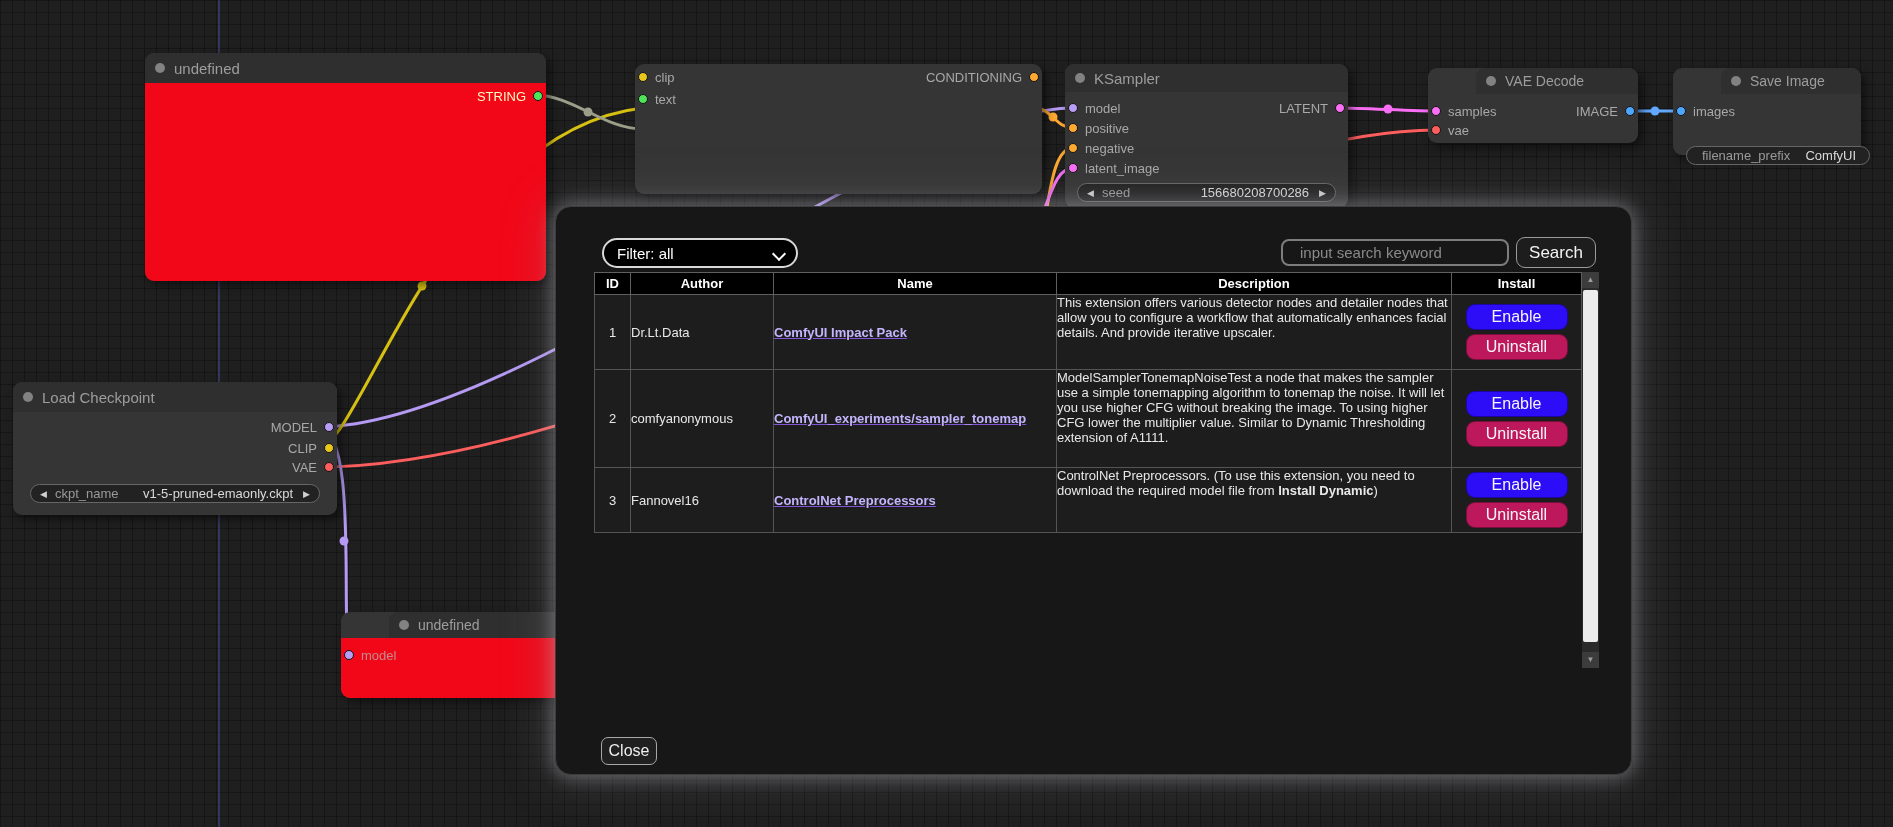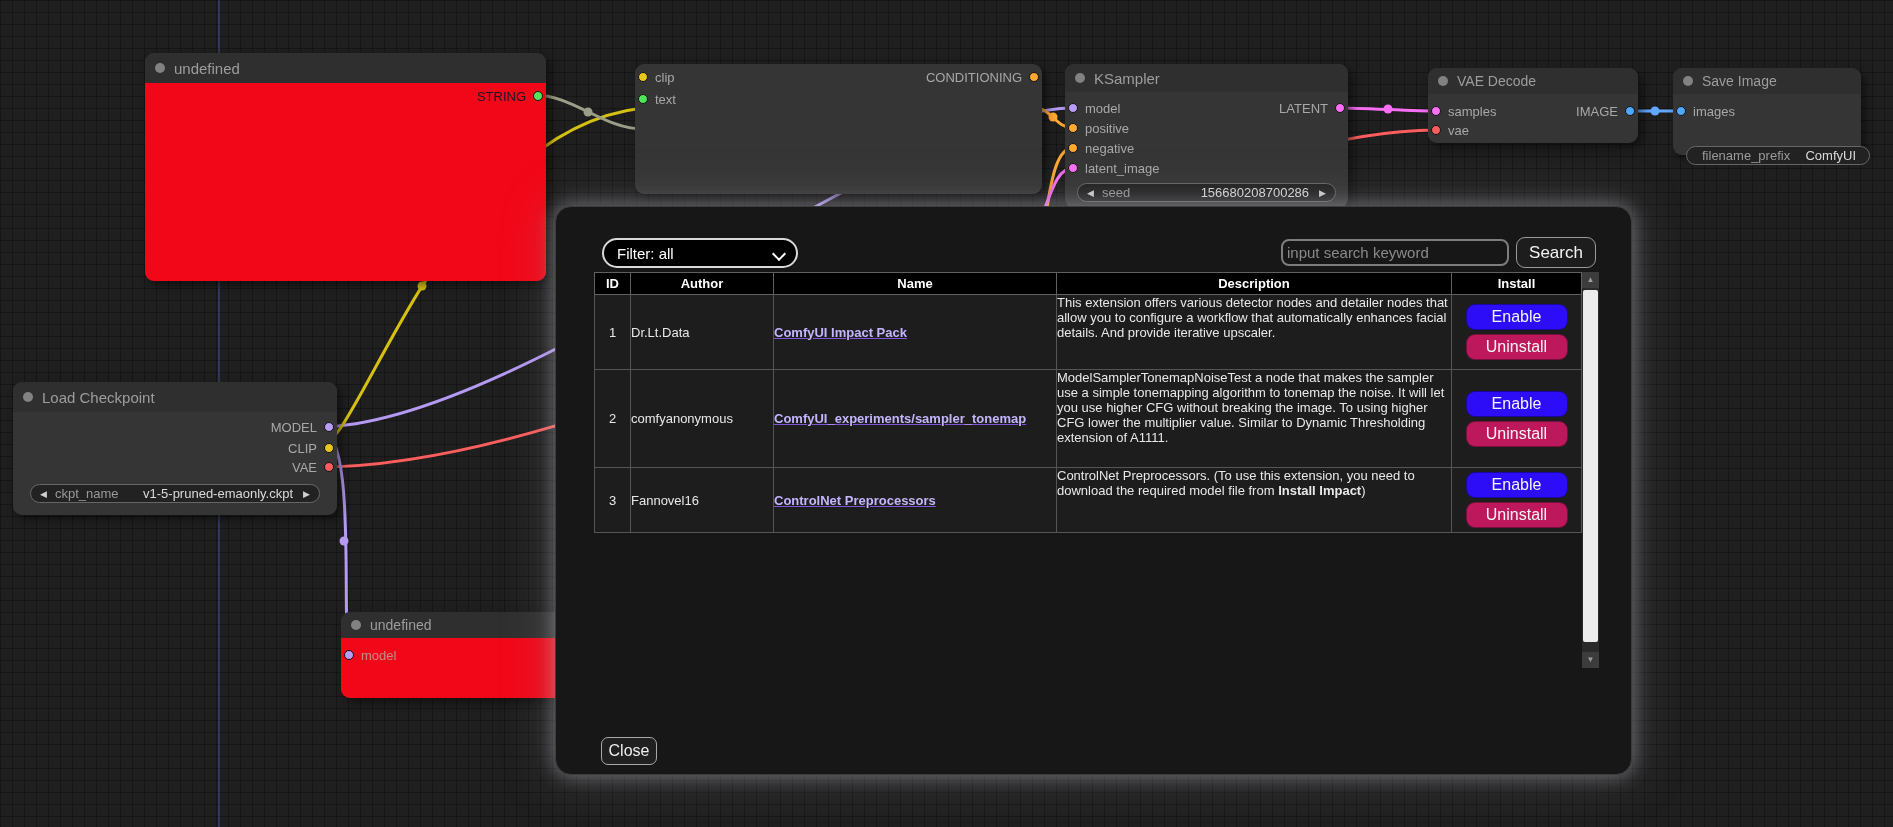"VAE Decode" .node.small .node-header { margin-left: none -> 48px }
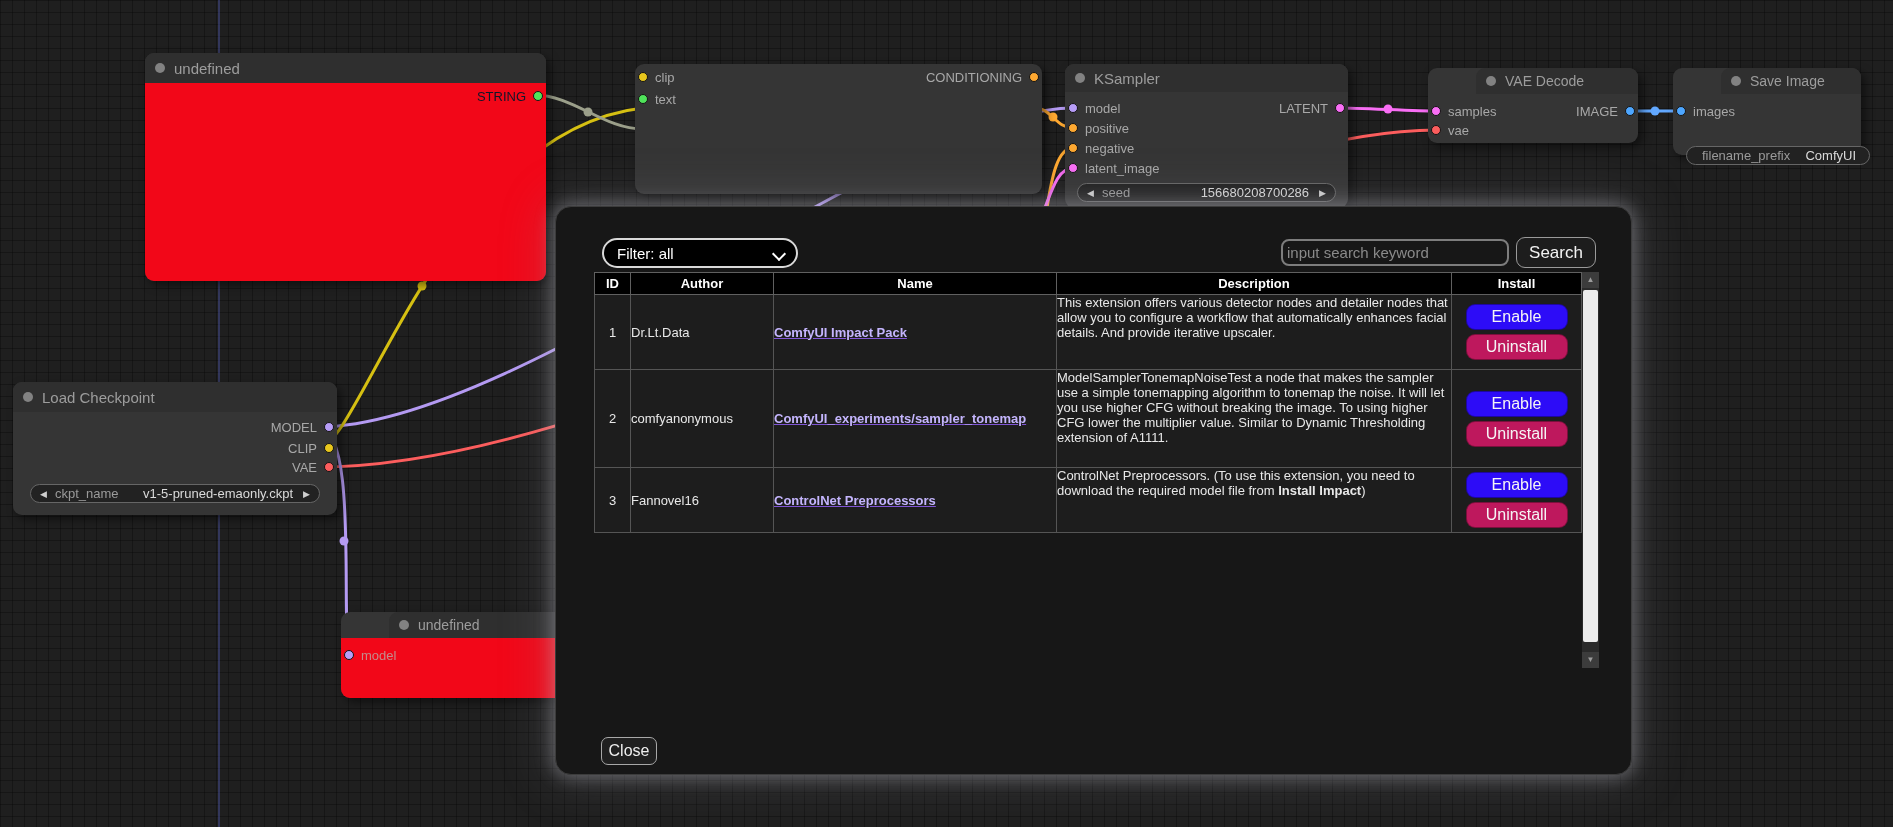"STRING" .onred { color: #0f172a -> #fef9c3 }
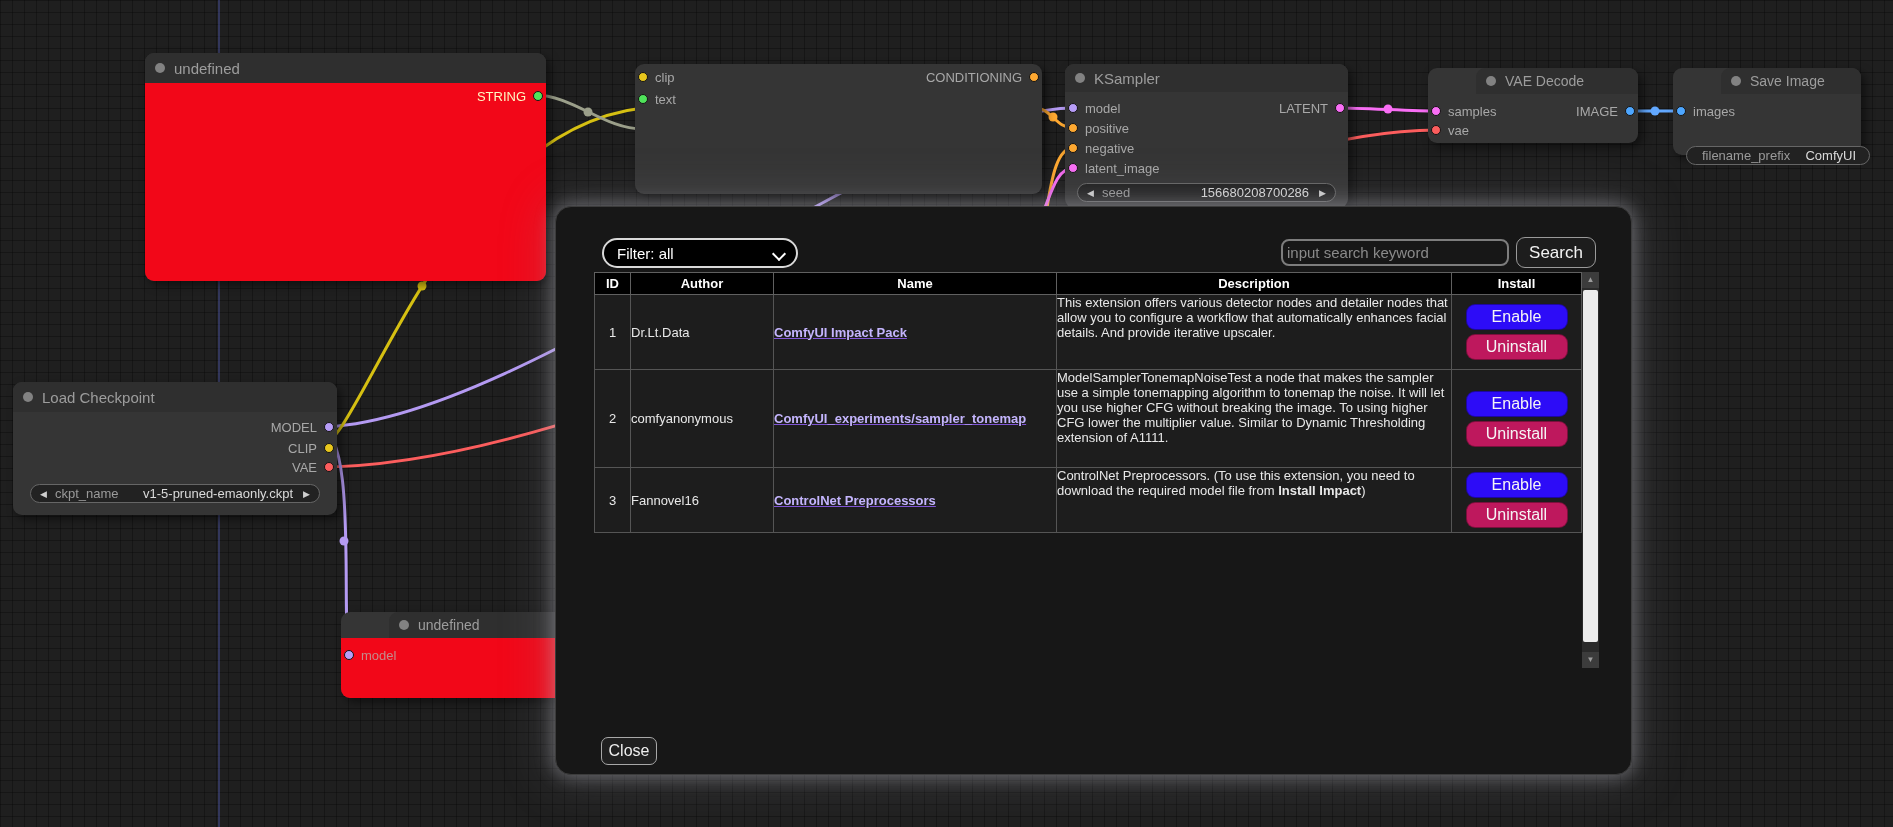"input search keyword" .search-input { padding: 0 4px -> 0 17px }
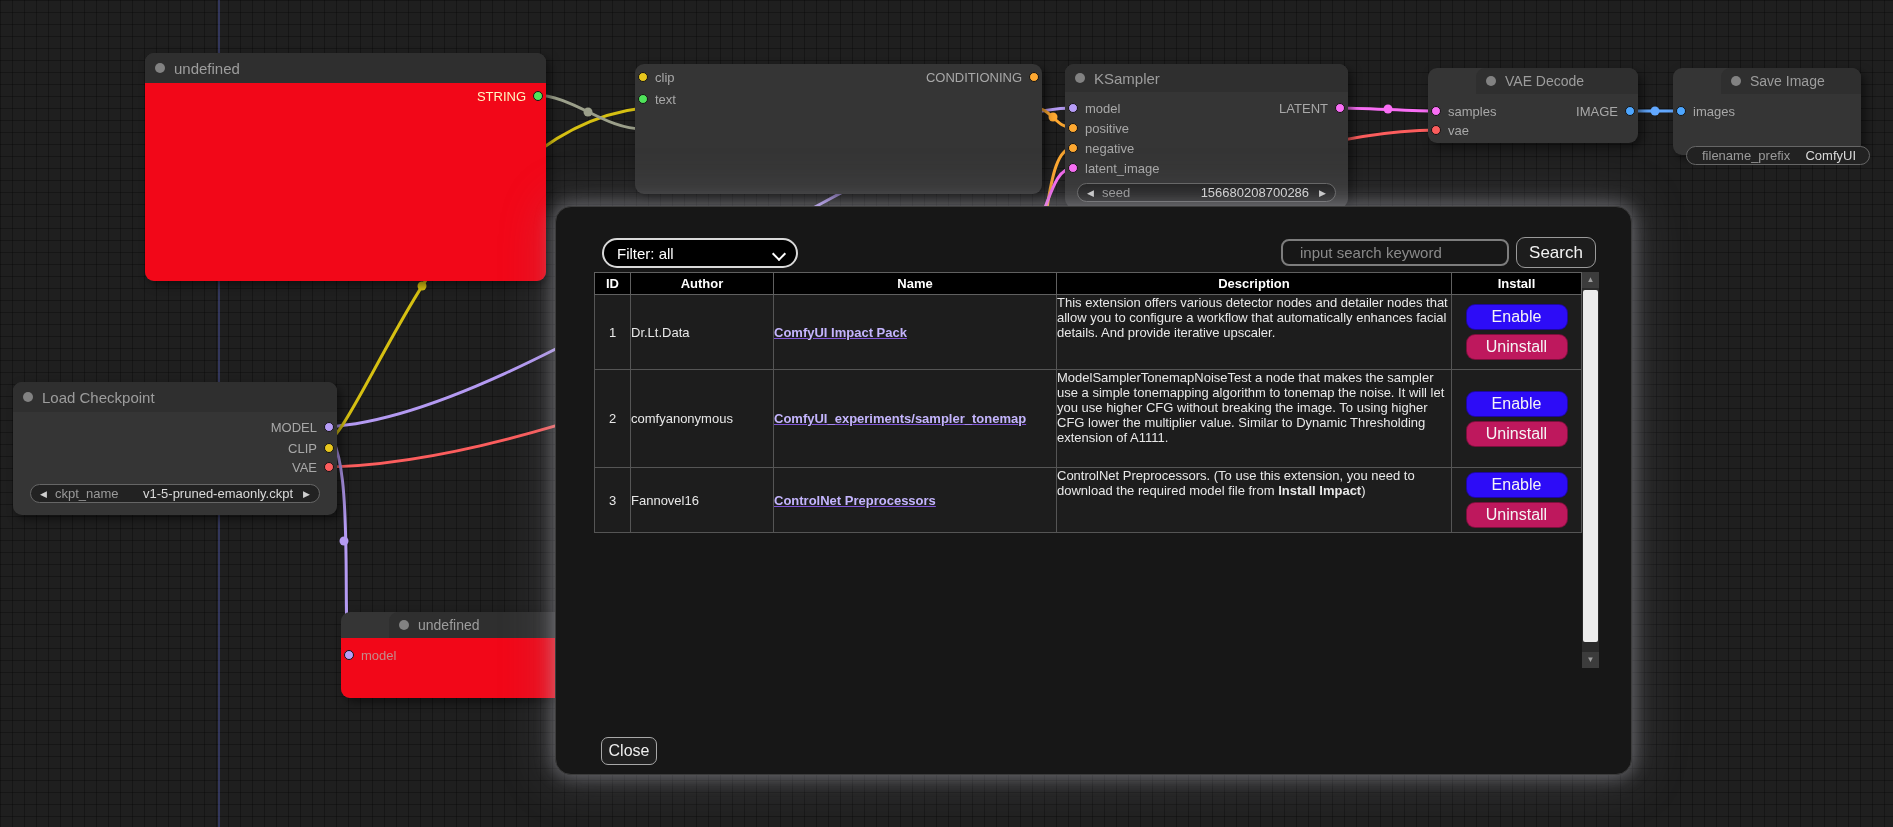"Install Impact" b { text: Impact -> Dynamic }
